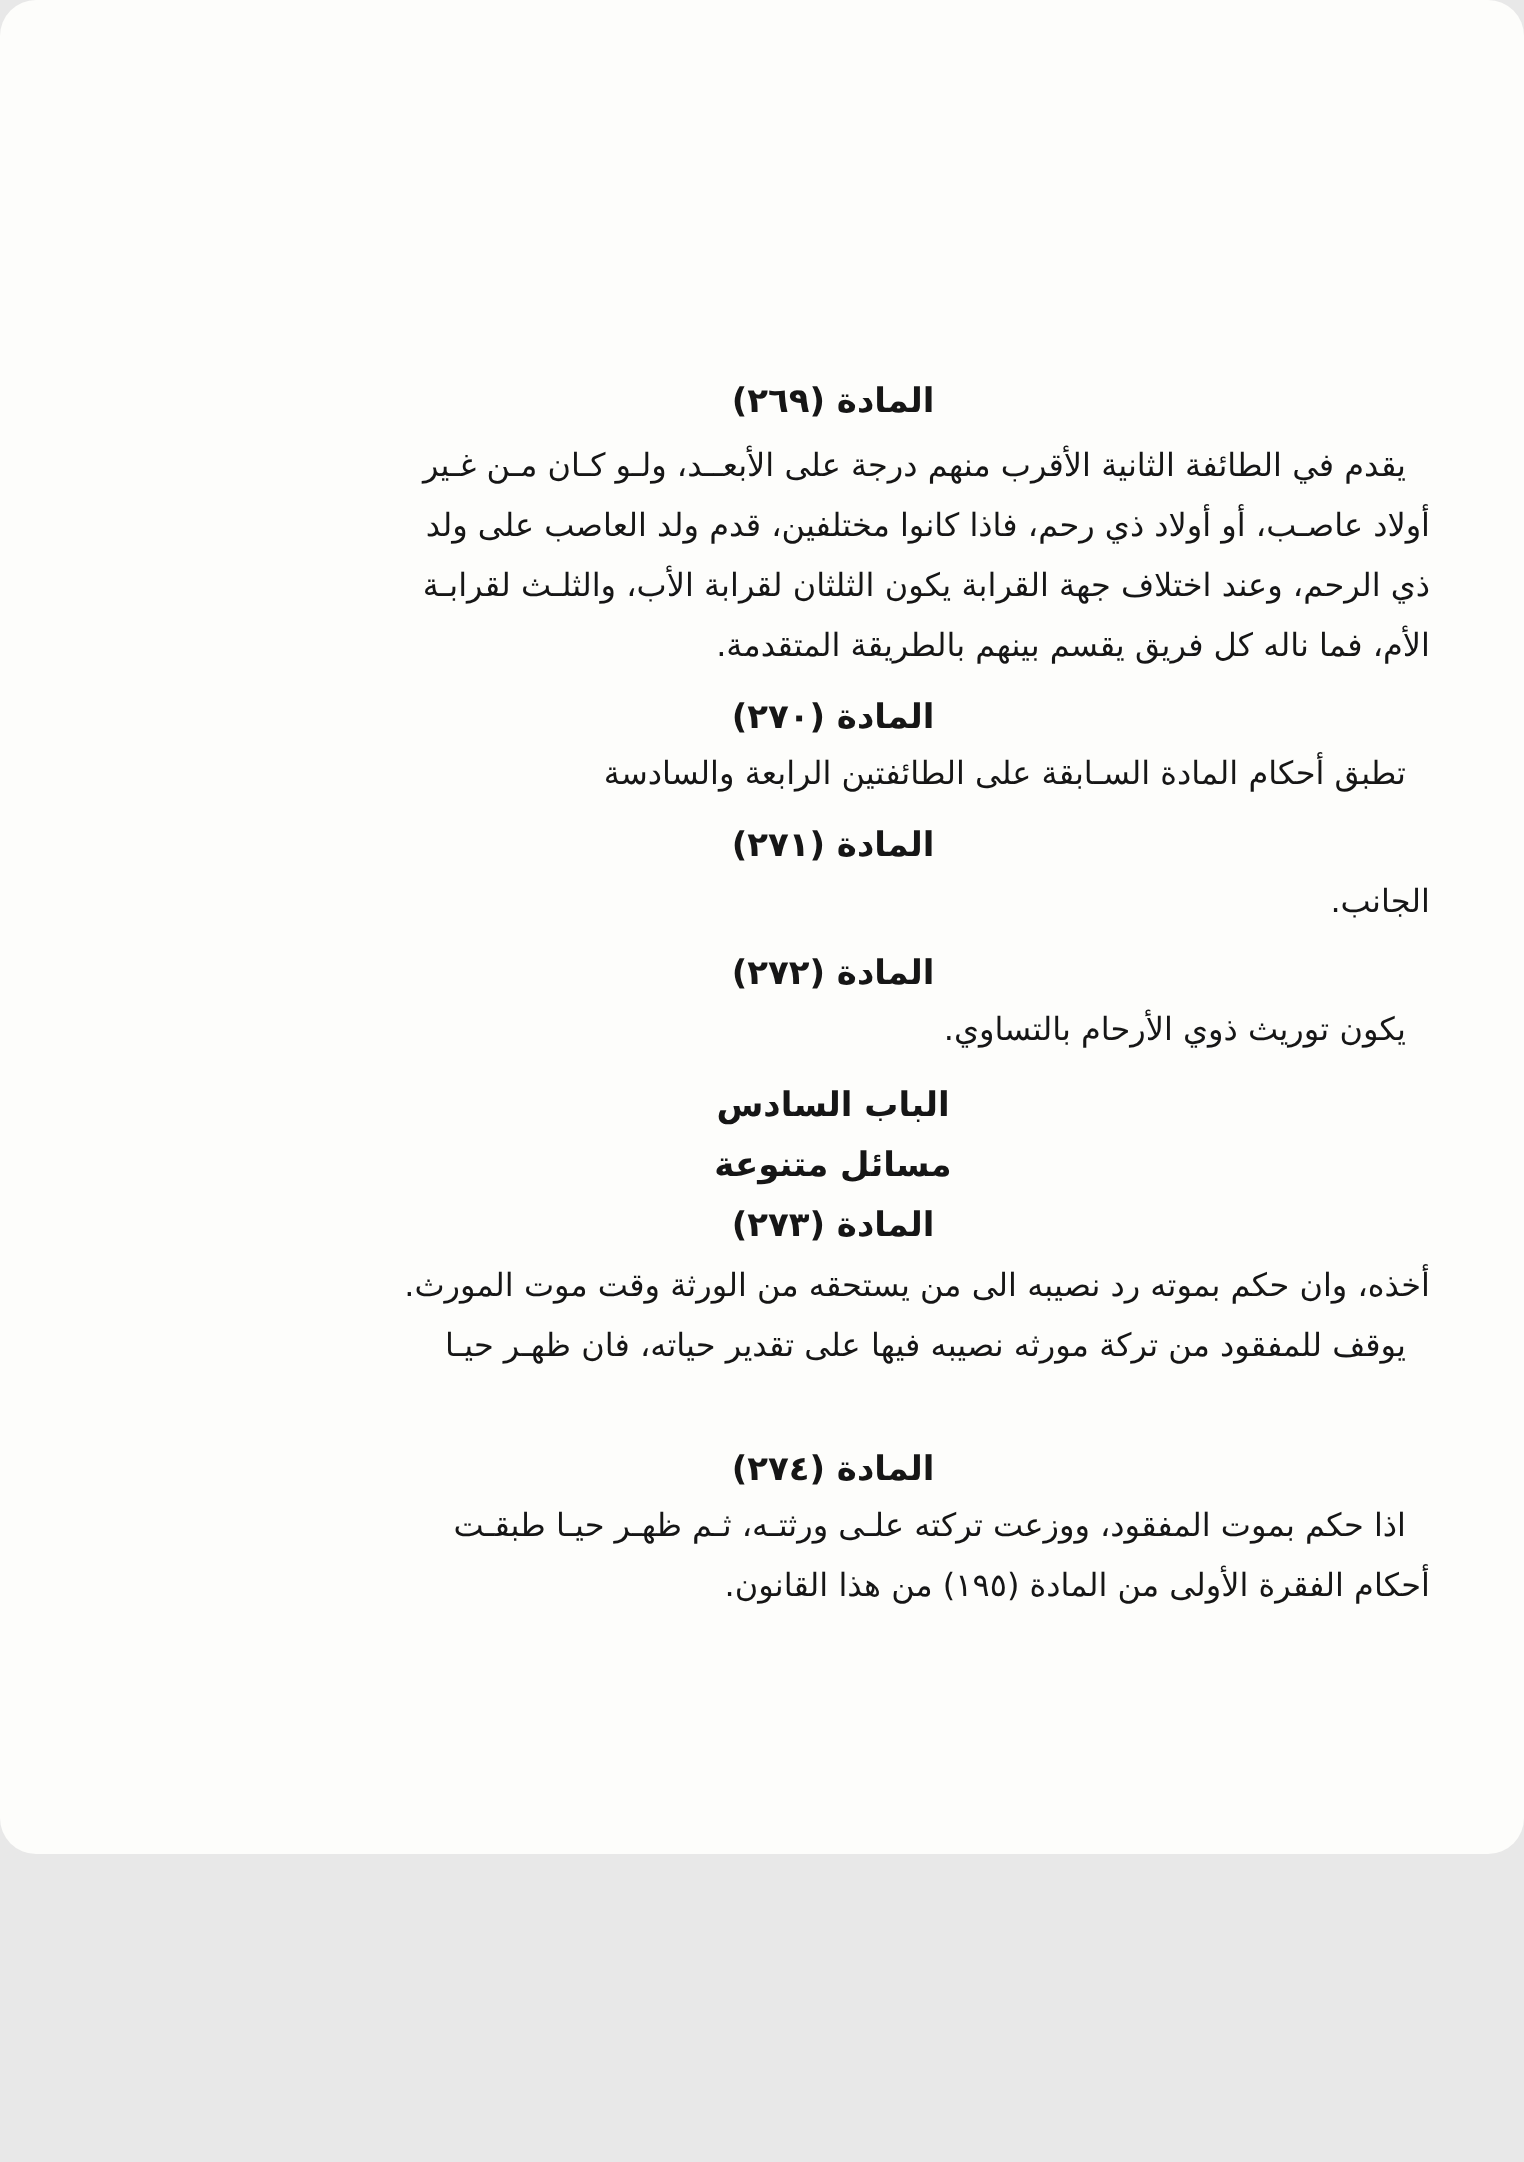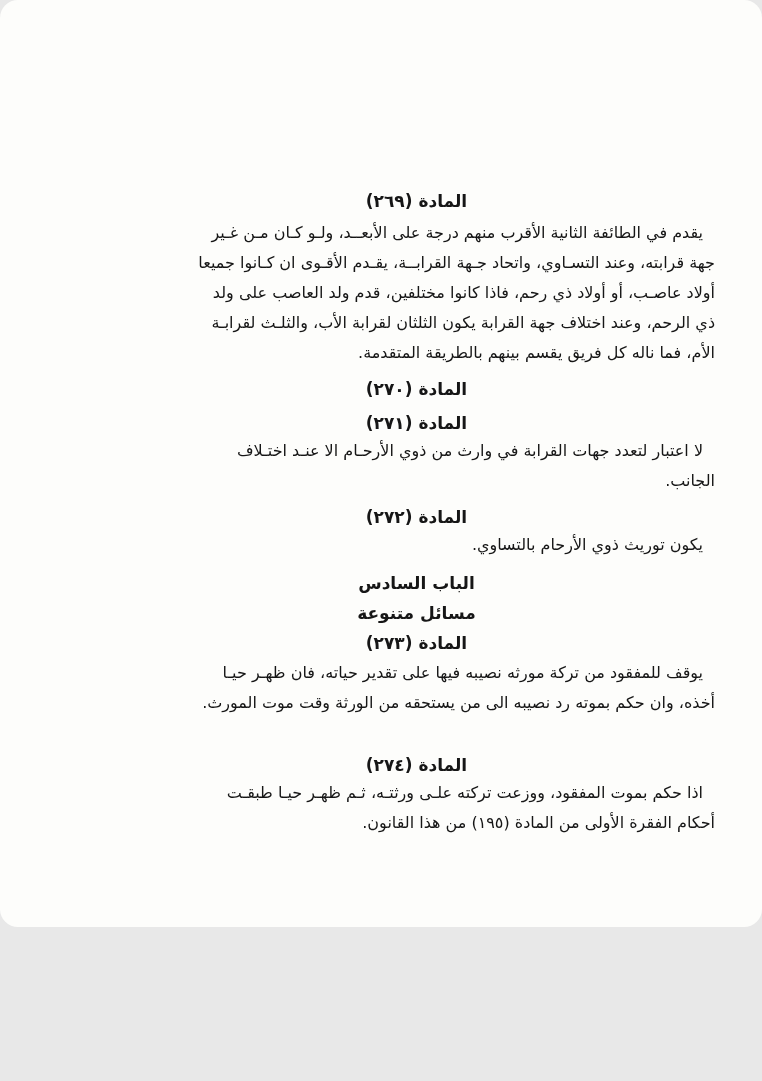"جهة قرابته، وعند التسـاوي، واتحاد" div.line { html: <div>جهة قرابته، وعند التسـاوي، واتحاد جـهة القرابــة، يقـدم الأقـوى ان كـانوا جميعا</div> -> none }
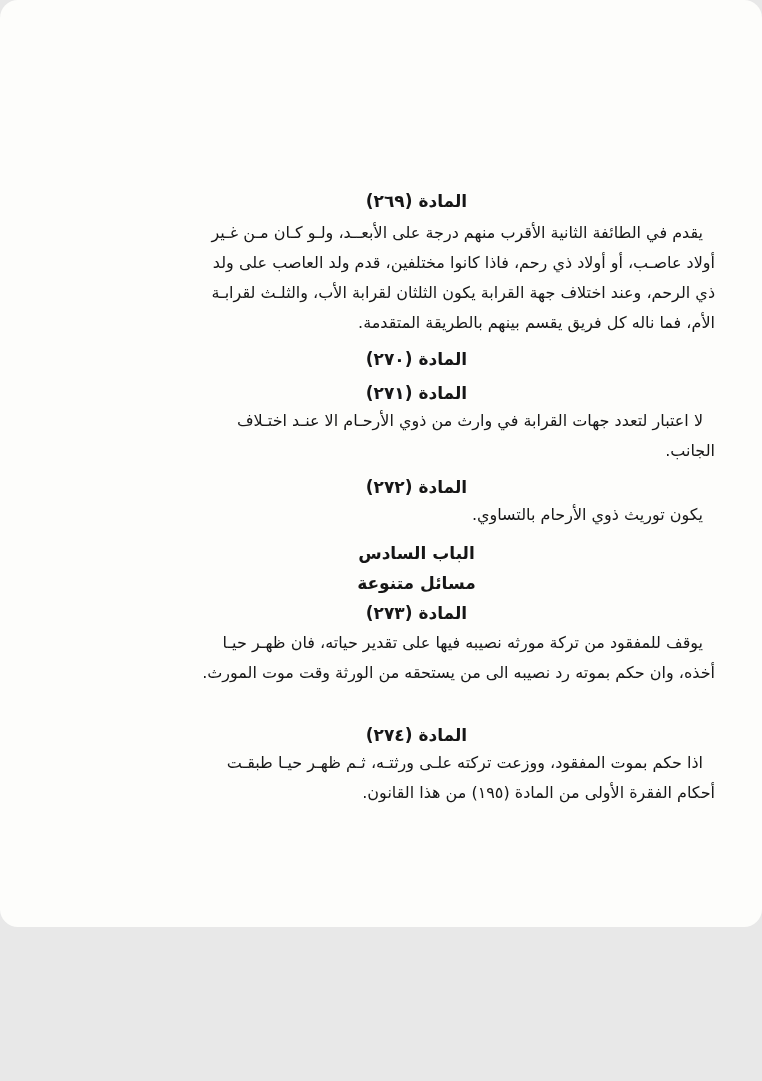"تطبق أحكام المادة السـابقة على" div.para { html: none -> <div> <div>تطبق أحكام المادة السـابقة على الطائفتين الرابعة والسادسة</div> </div> }
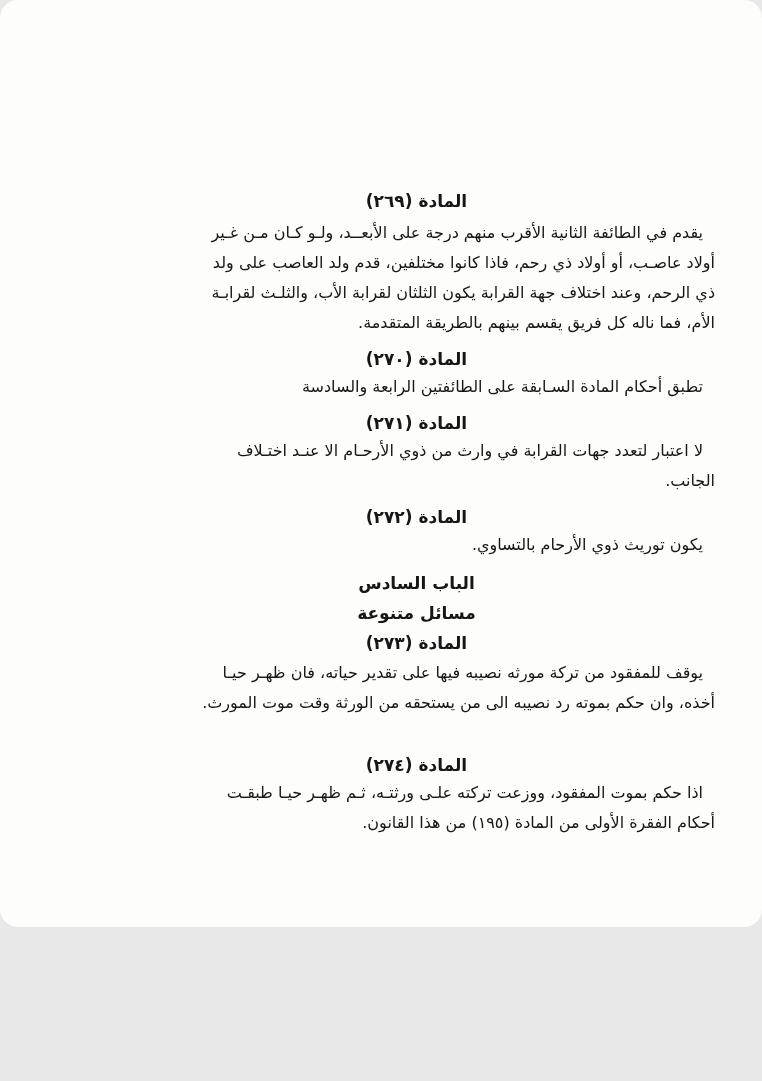"لا اعتبار لتعدد جهات القرابة" div.line { html: <div>لا اعتبار لتعدد جهات القرابة في وارث من ذوي الأرحـام الا عنـد اختـلاف</div> -> none }
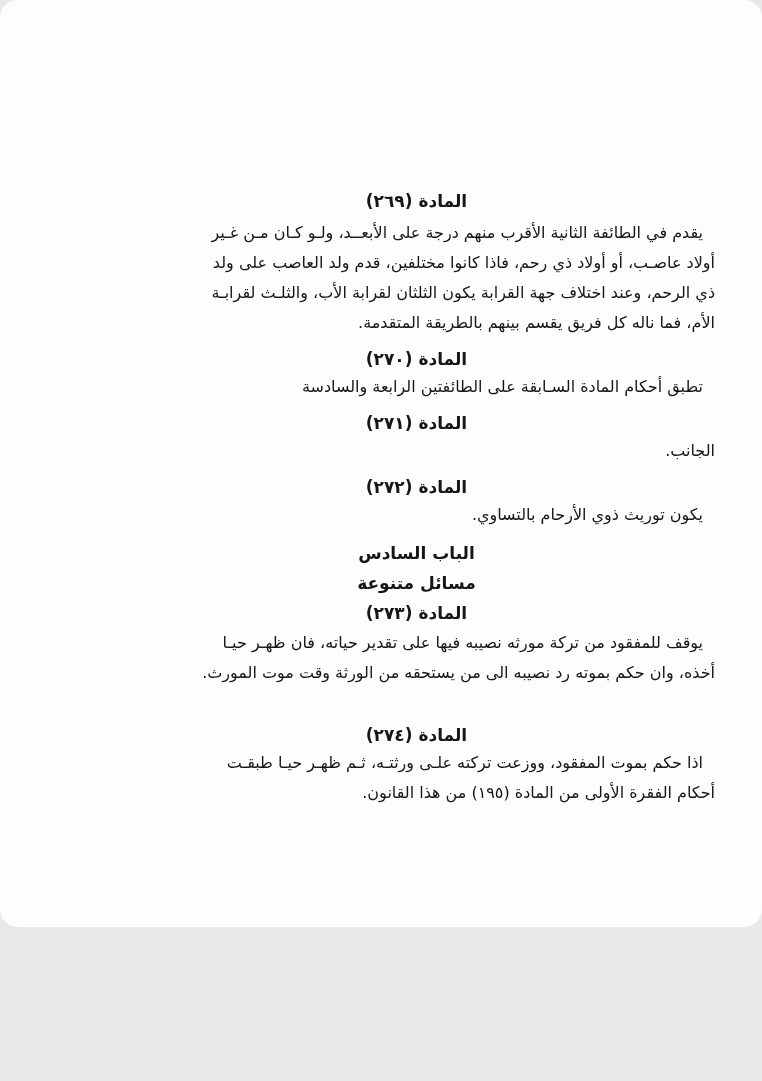"يوقف للمفقود من تركة مورثه" div.line { order: before "أخذه، وان حكم بموته رد" -> after "أخذه، وان حكم بموته رد" }
